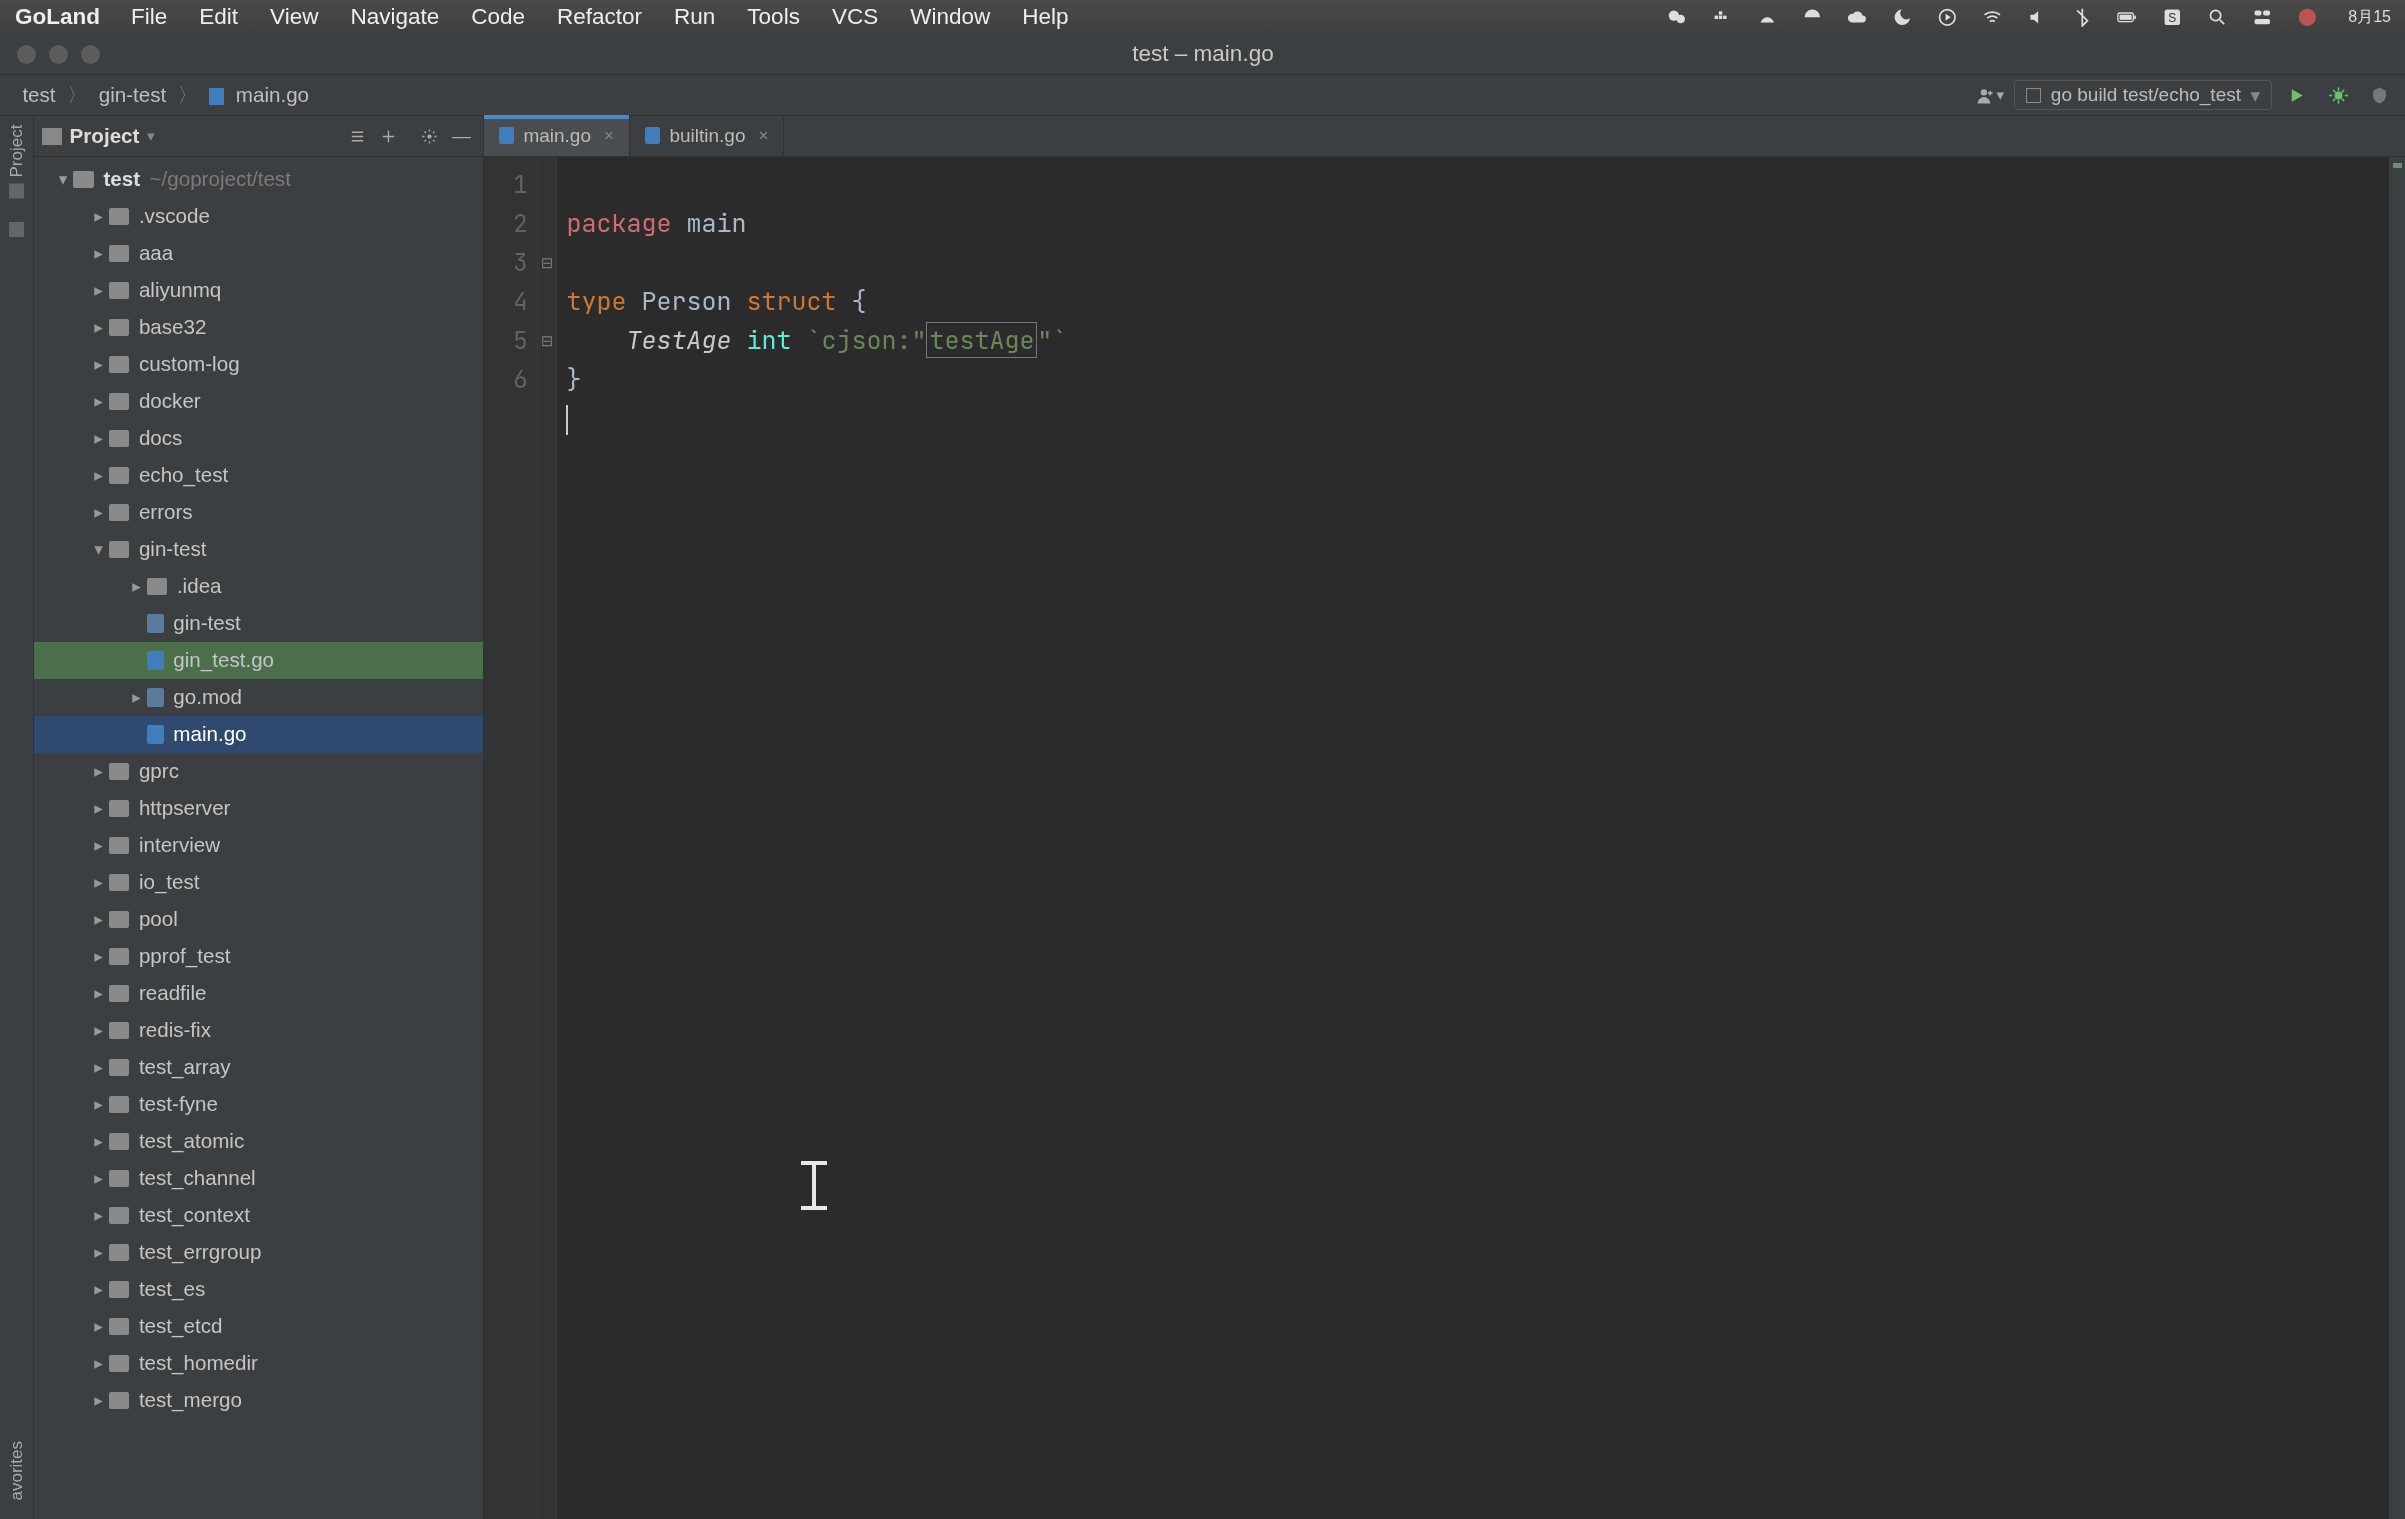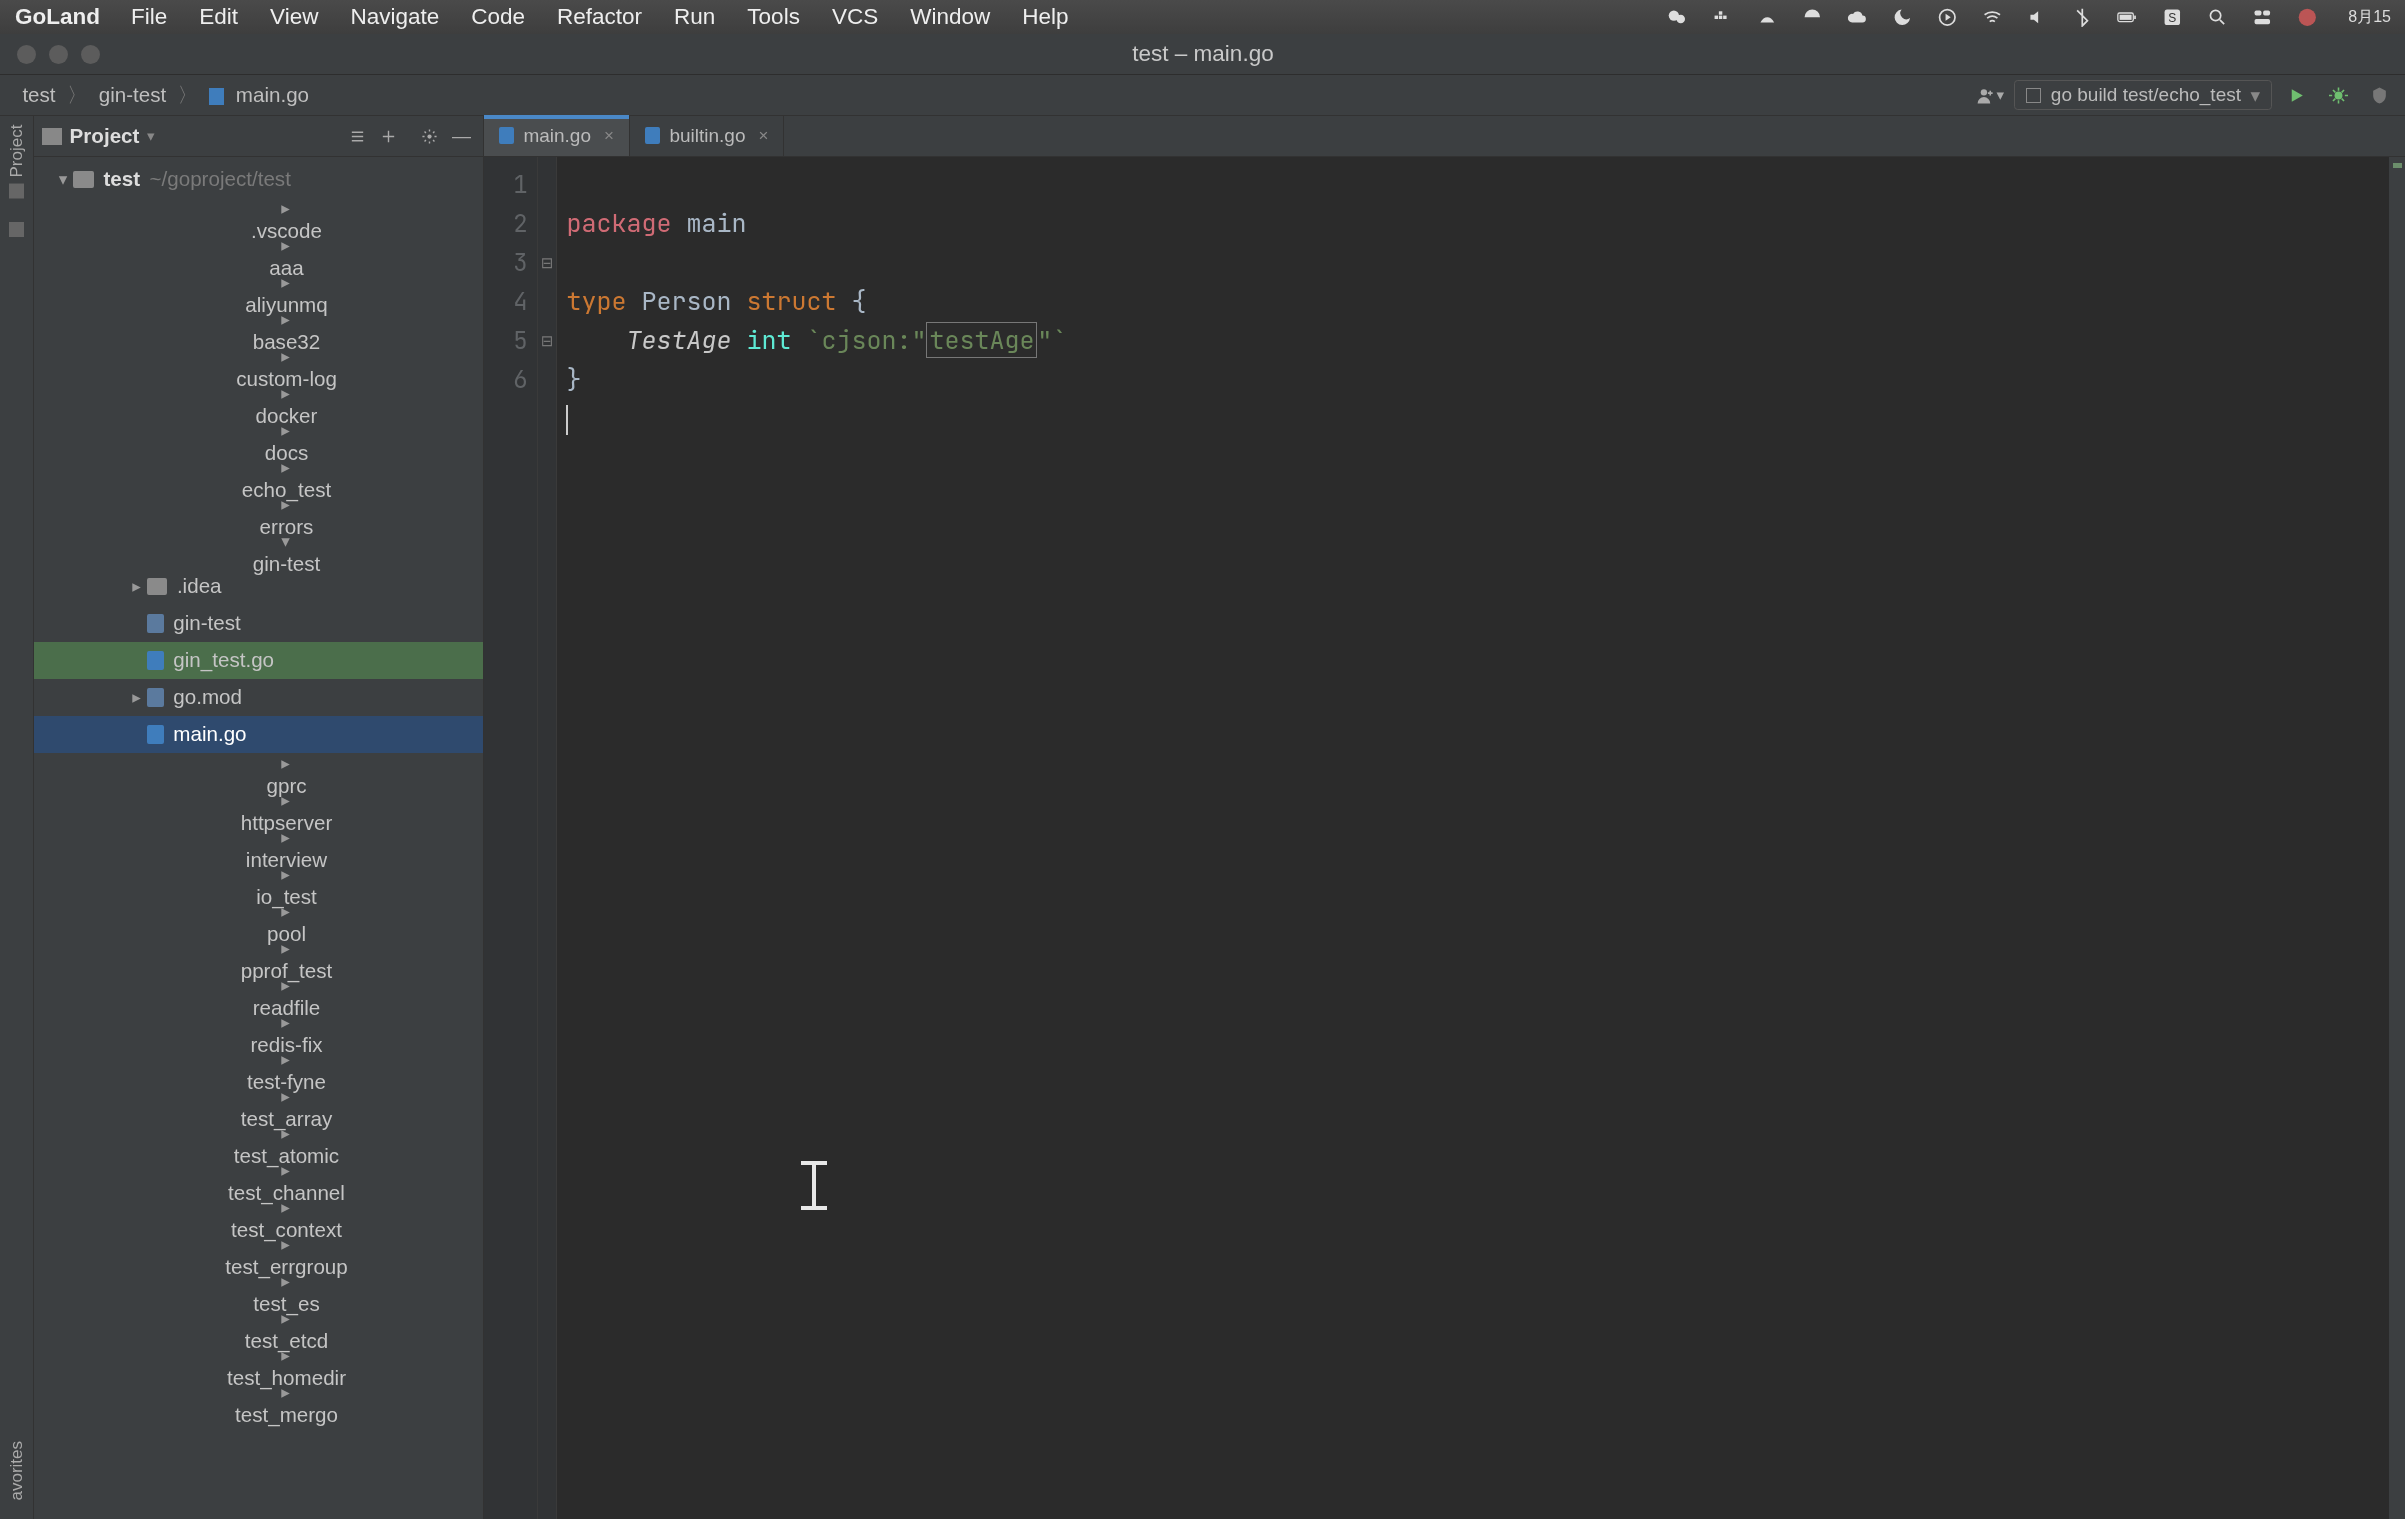".vscode" .node.d1 { flex-direction: column -> none }
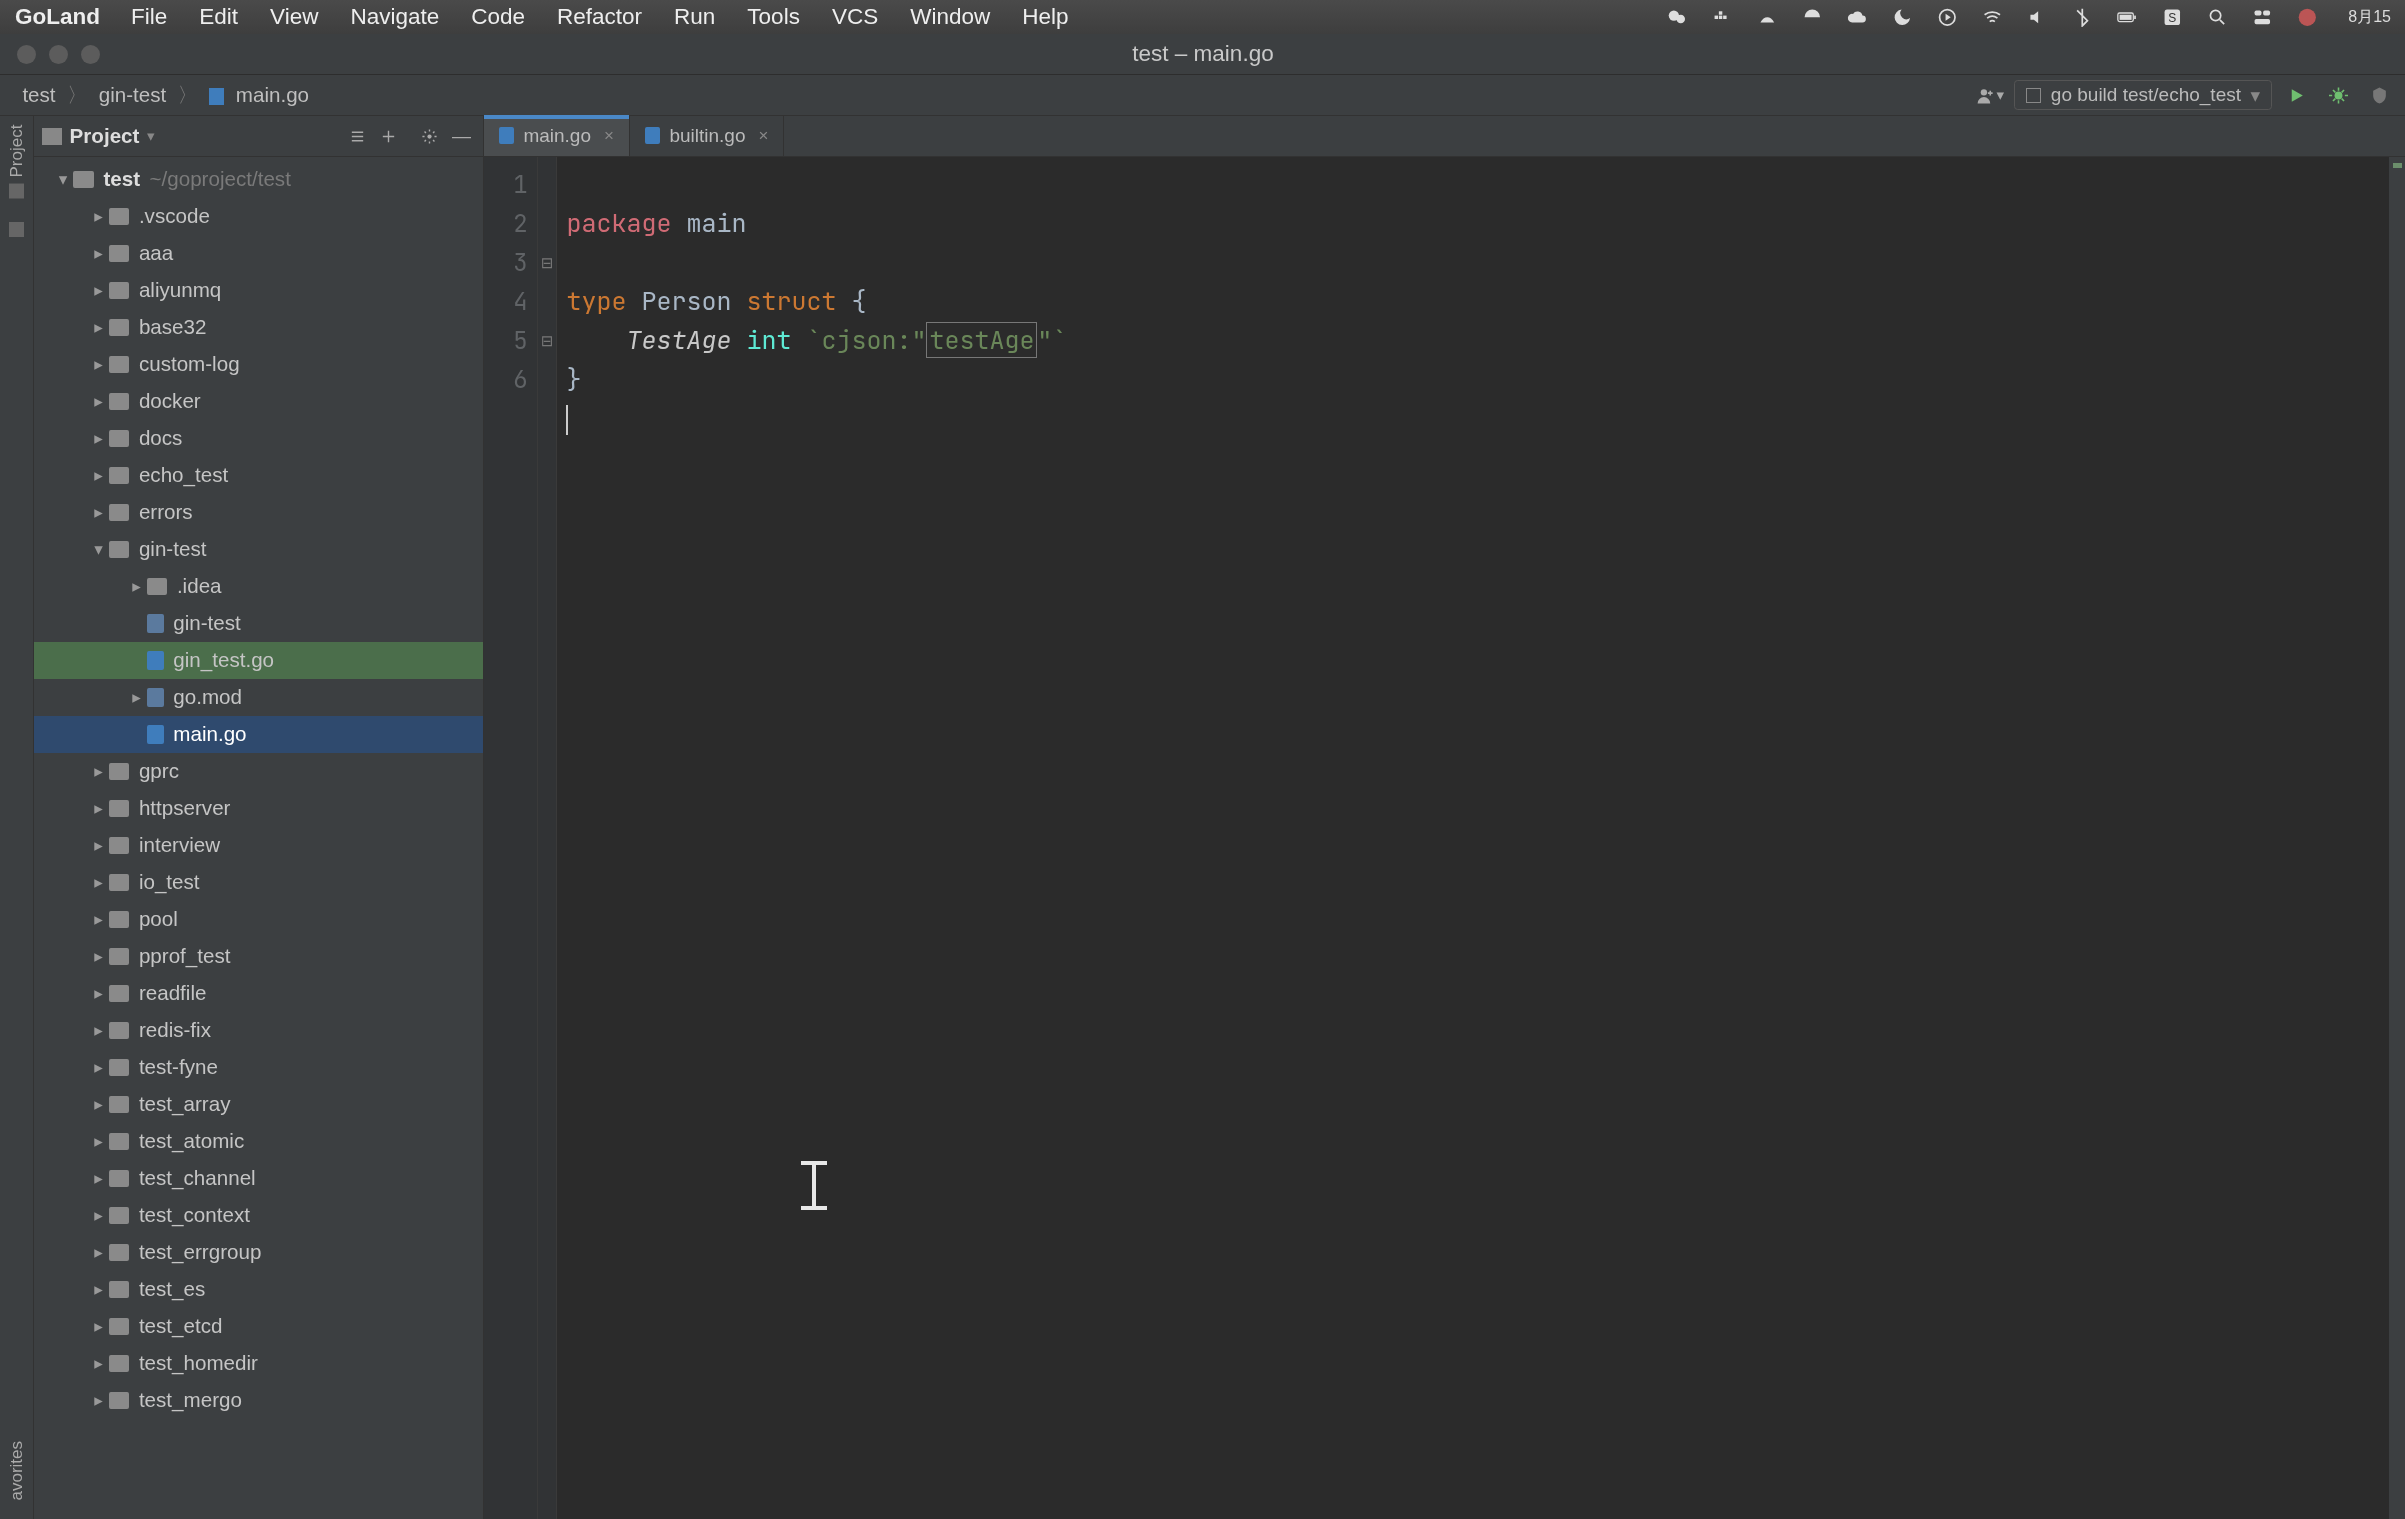"test-fyne" div.node { order: before "test_array" -> after "test_array" }
